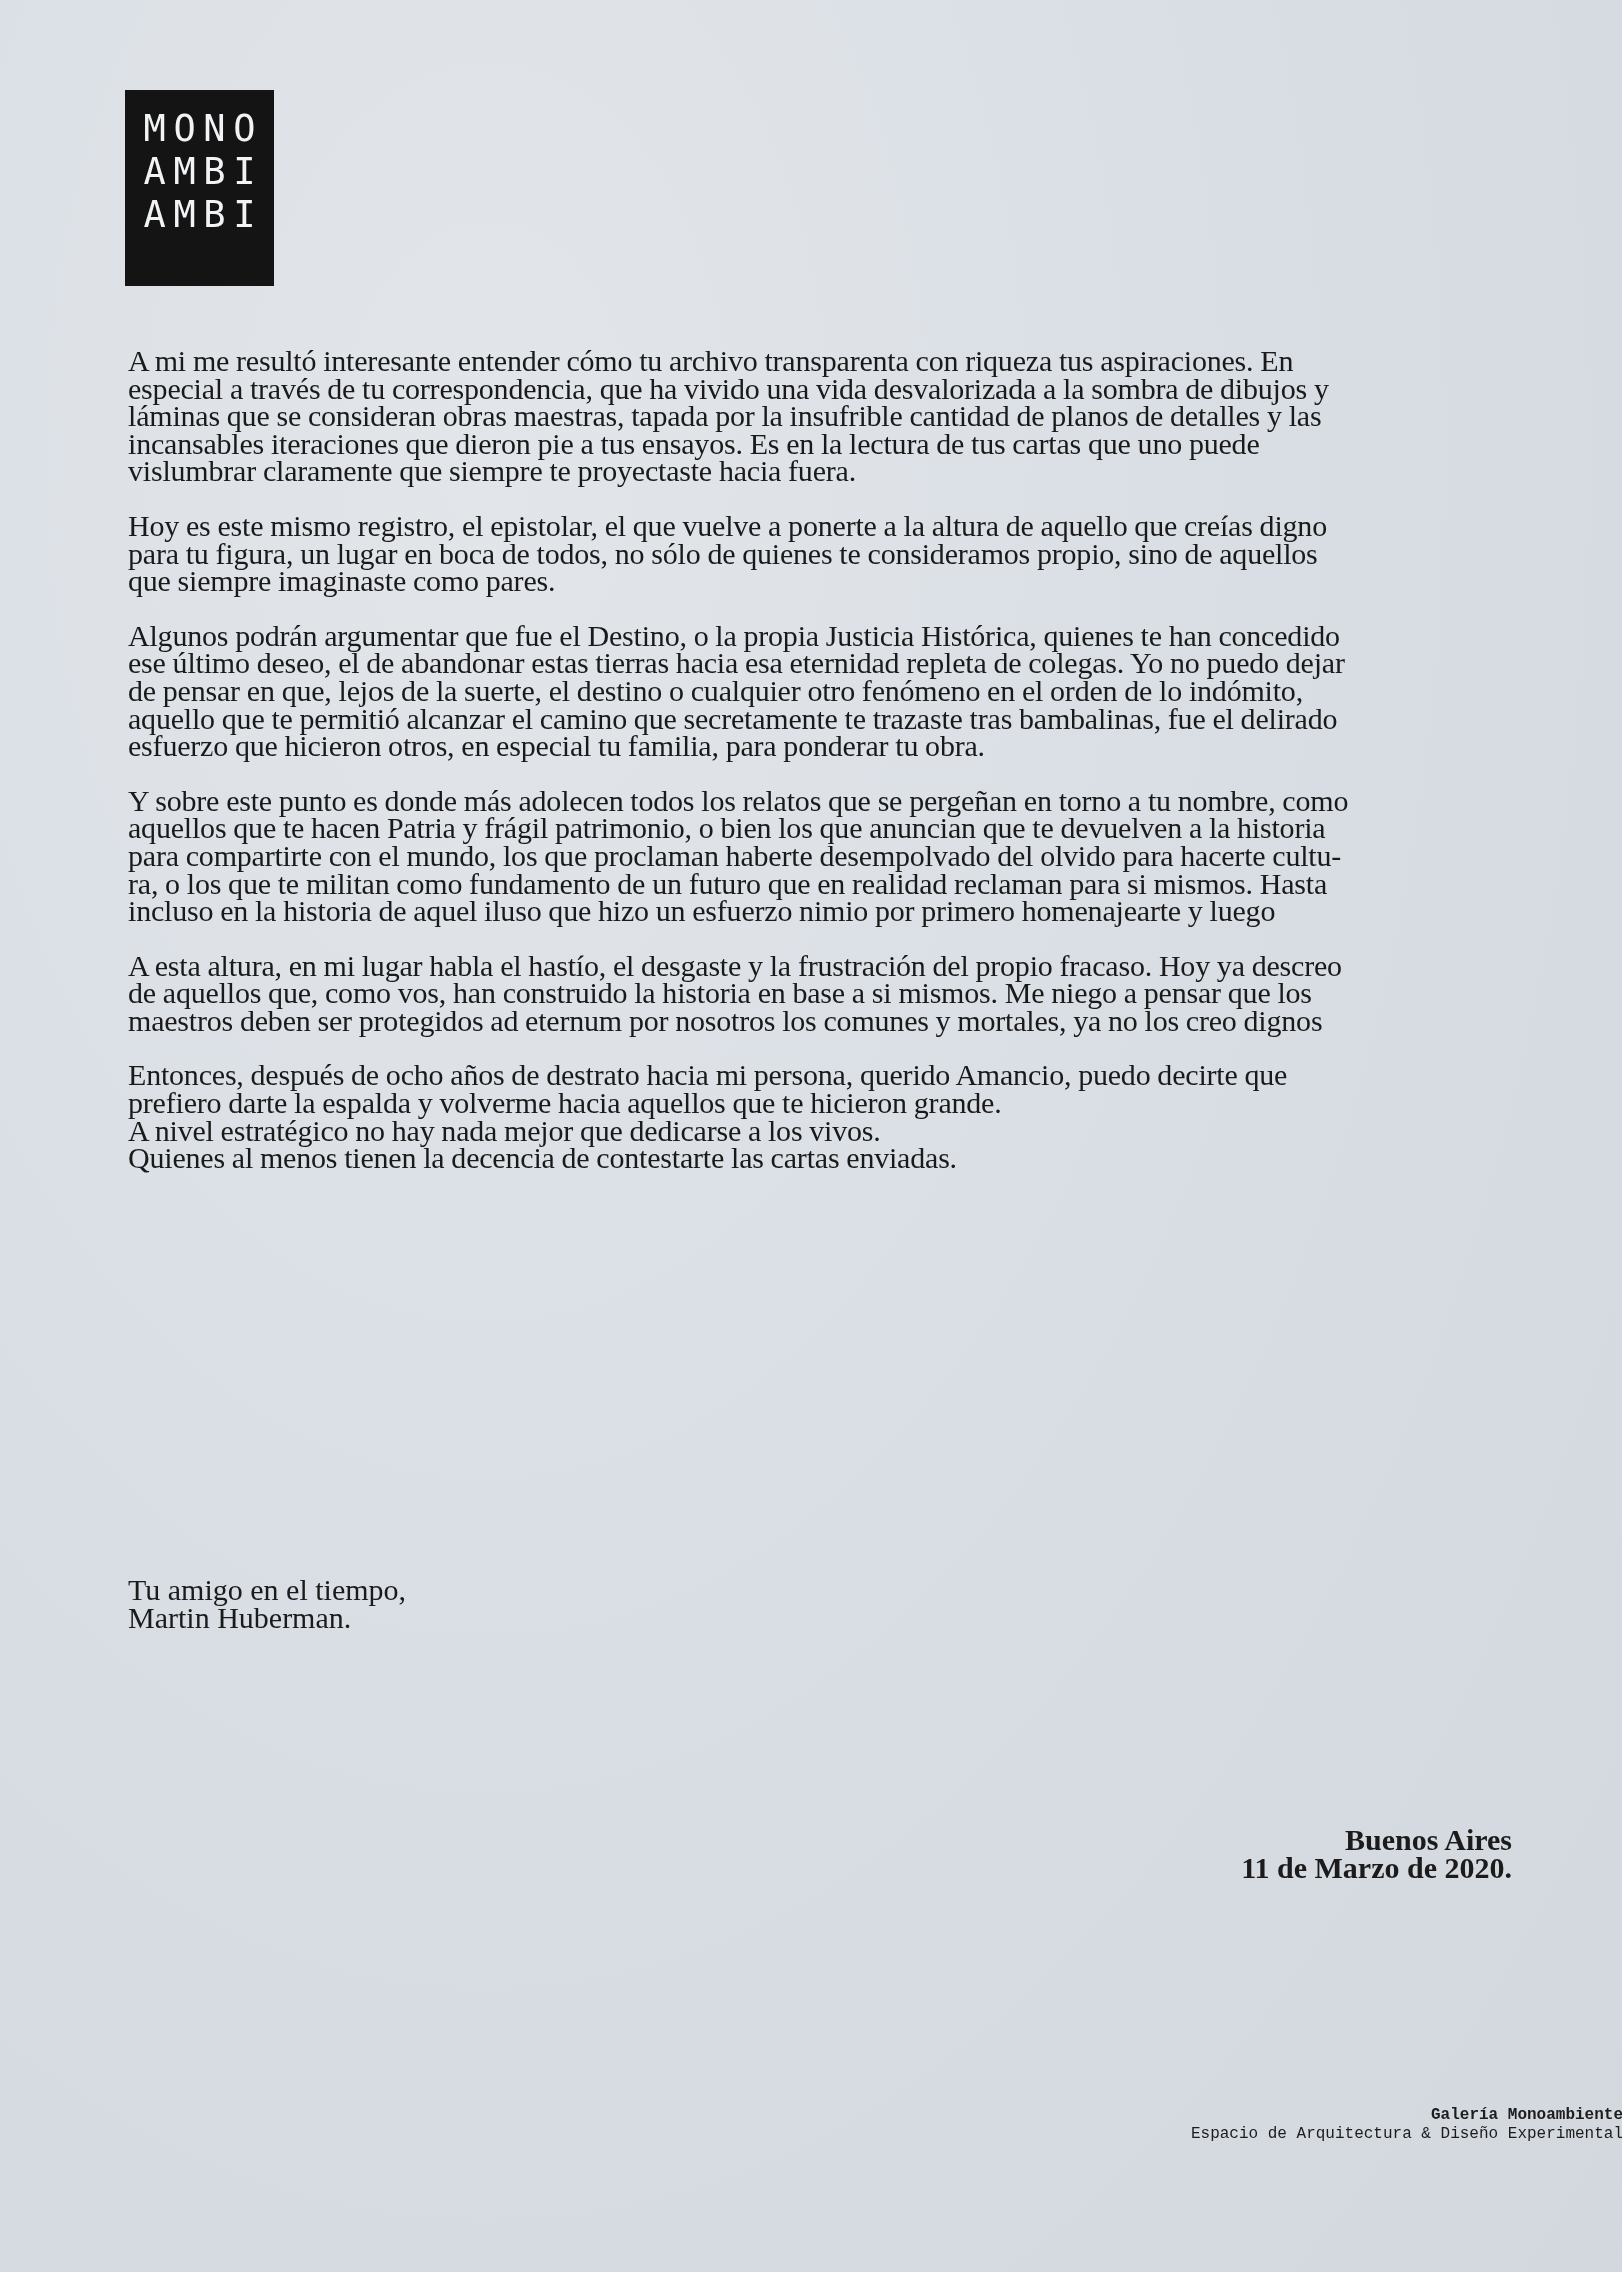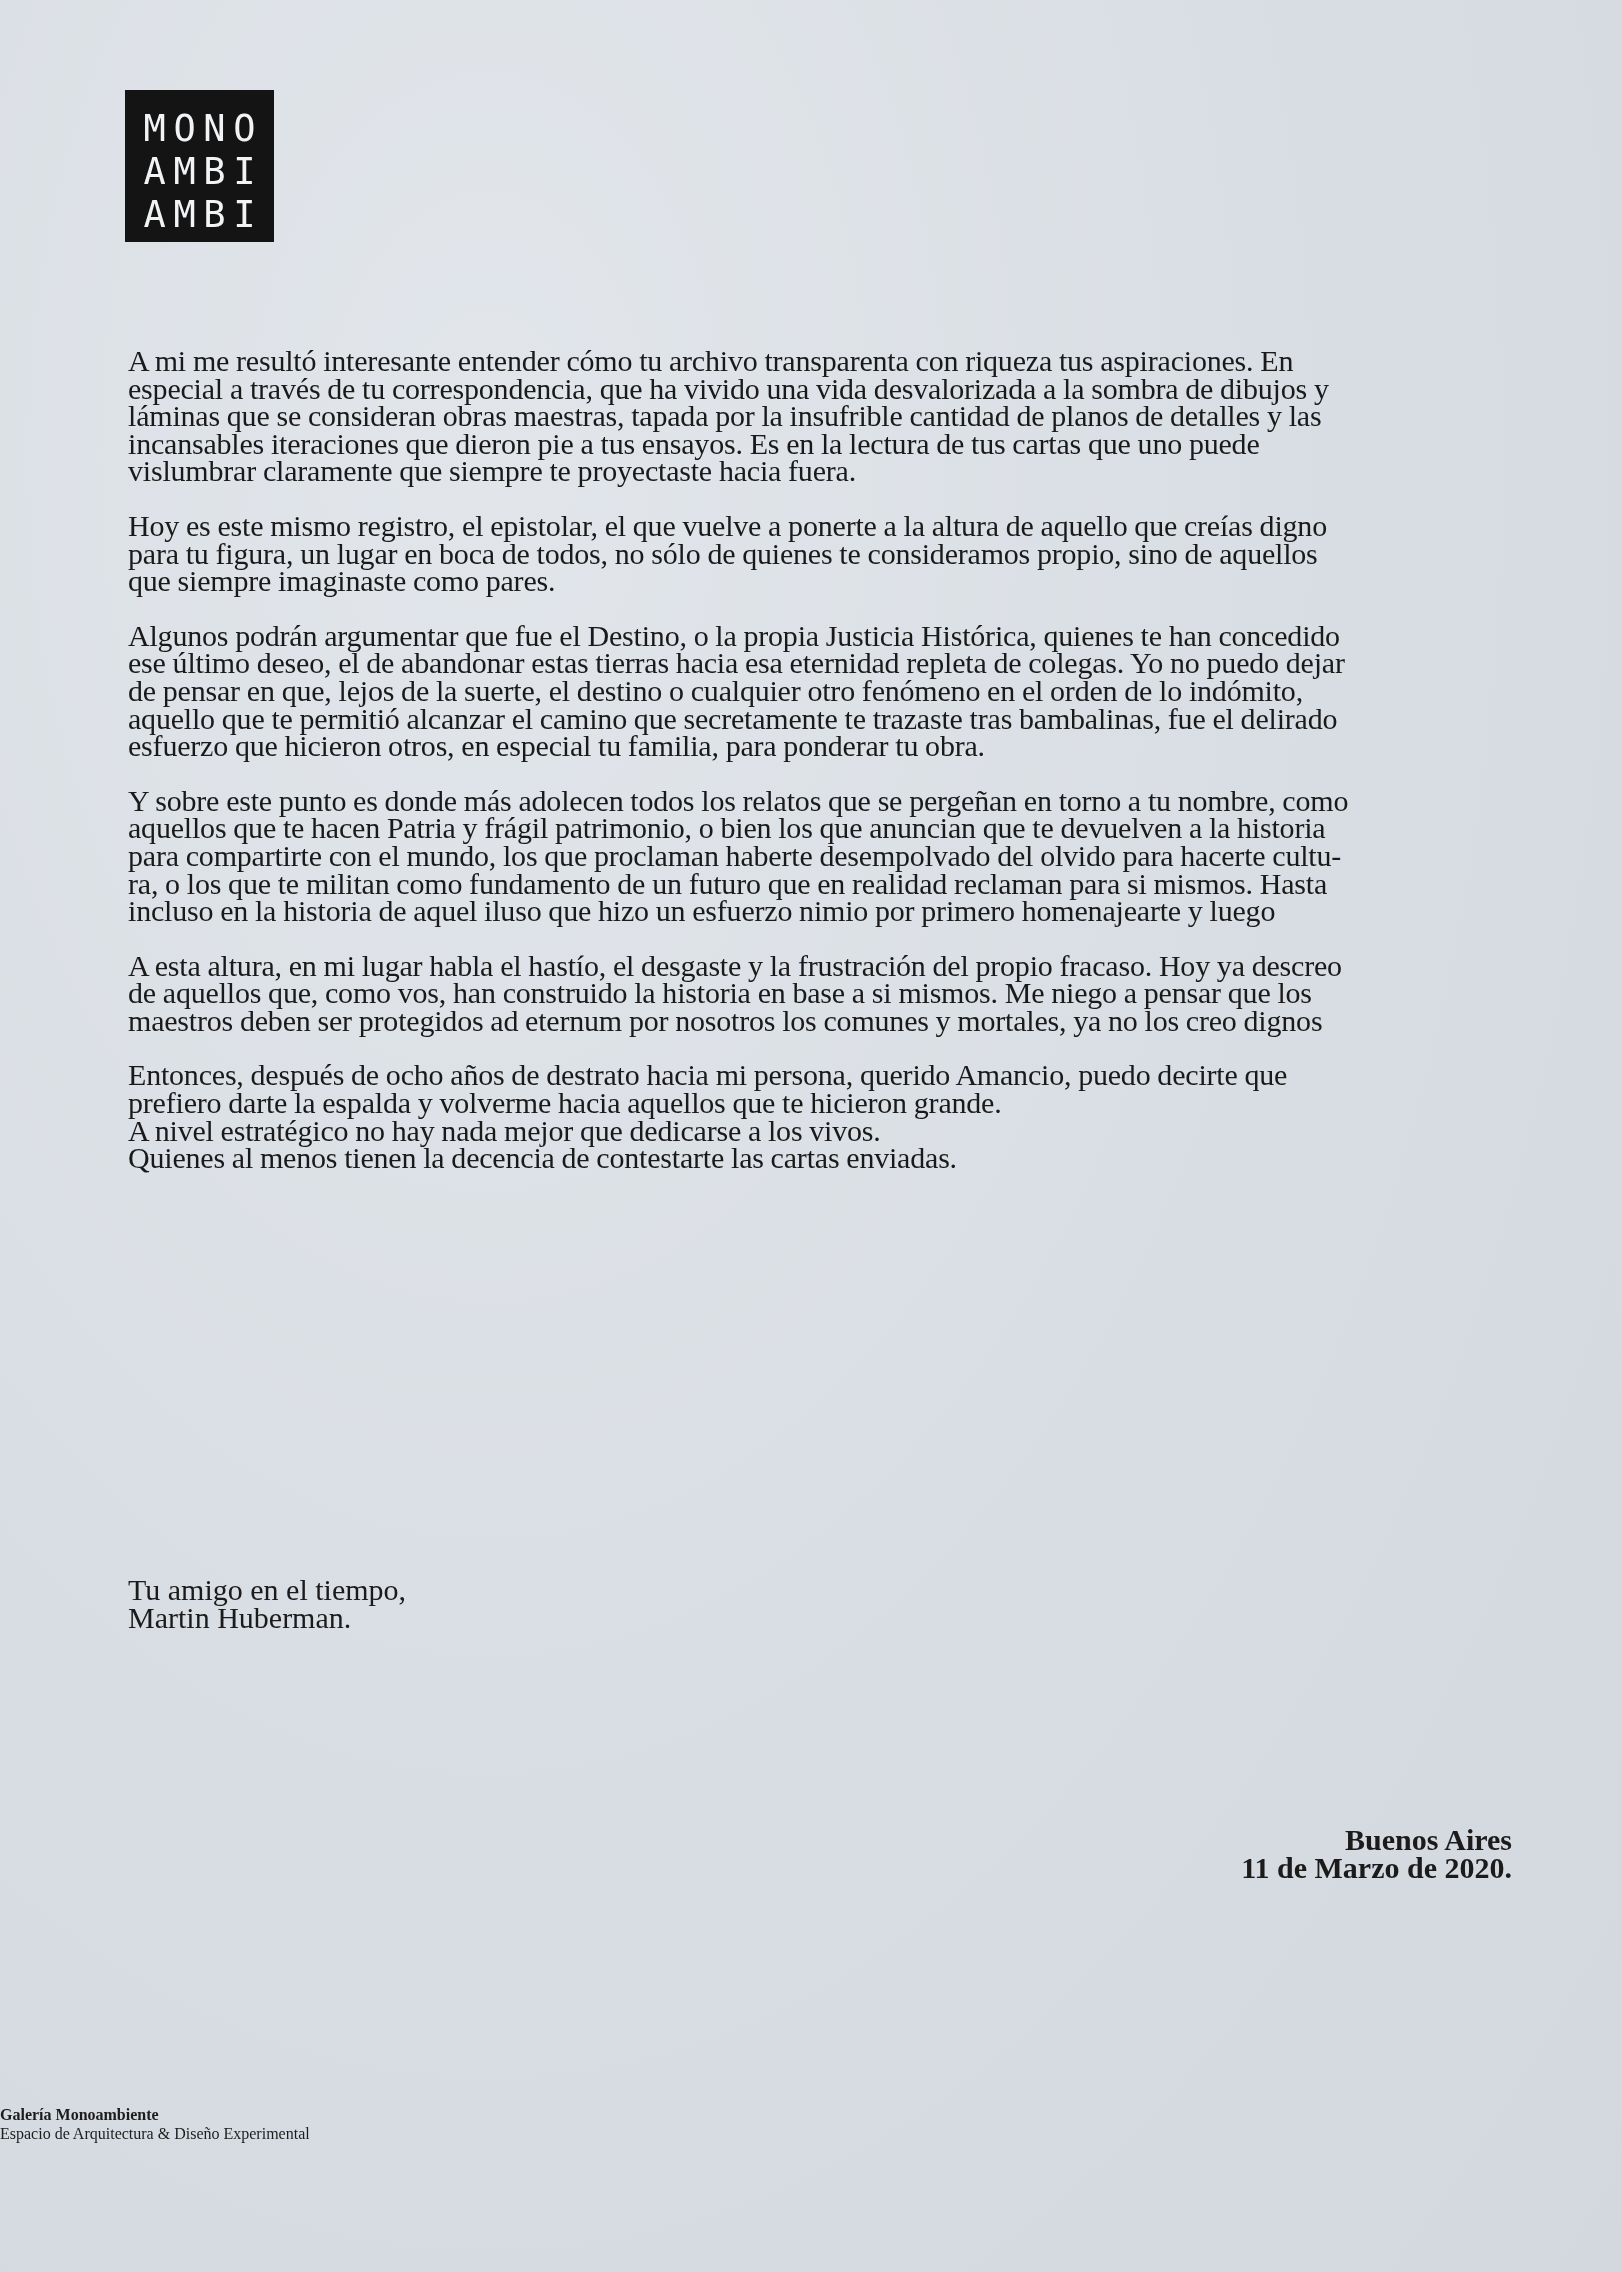"MONO" .logo { height: 152px -> 196px }
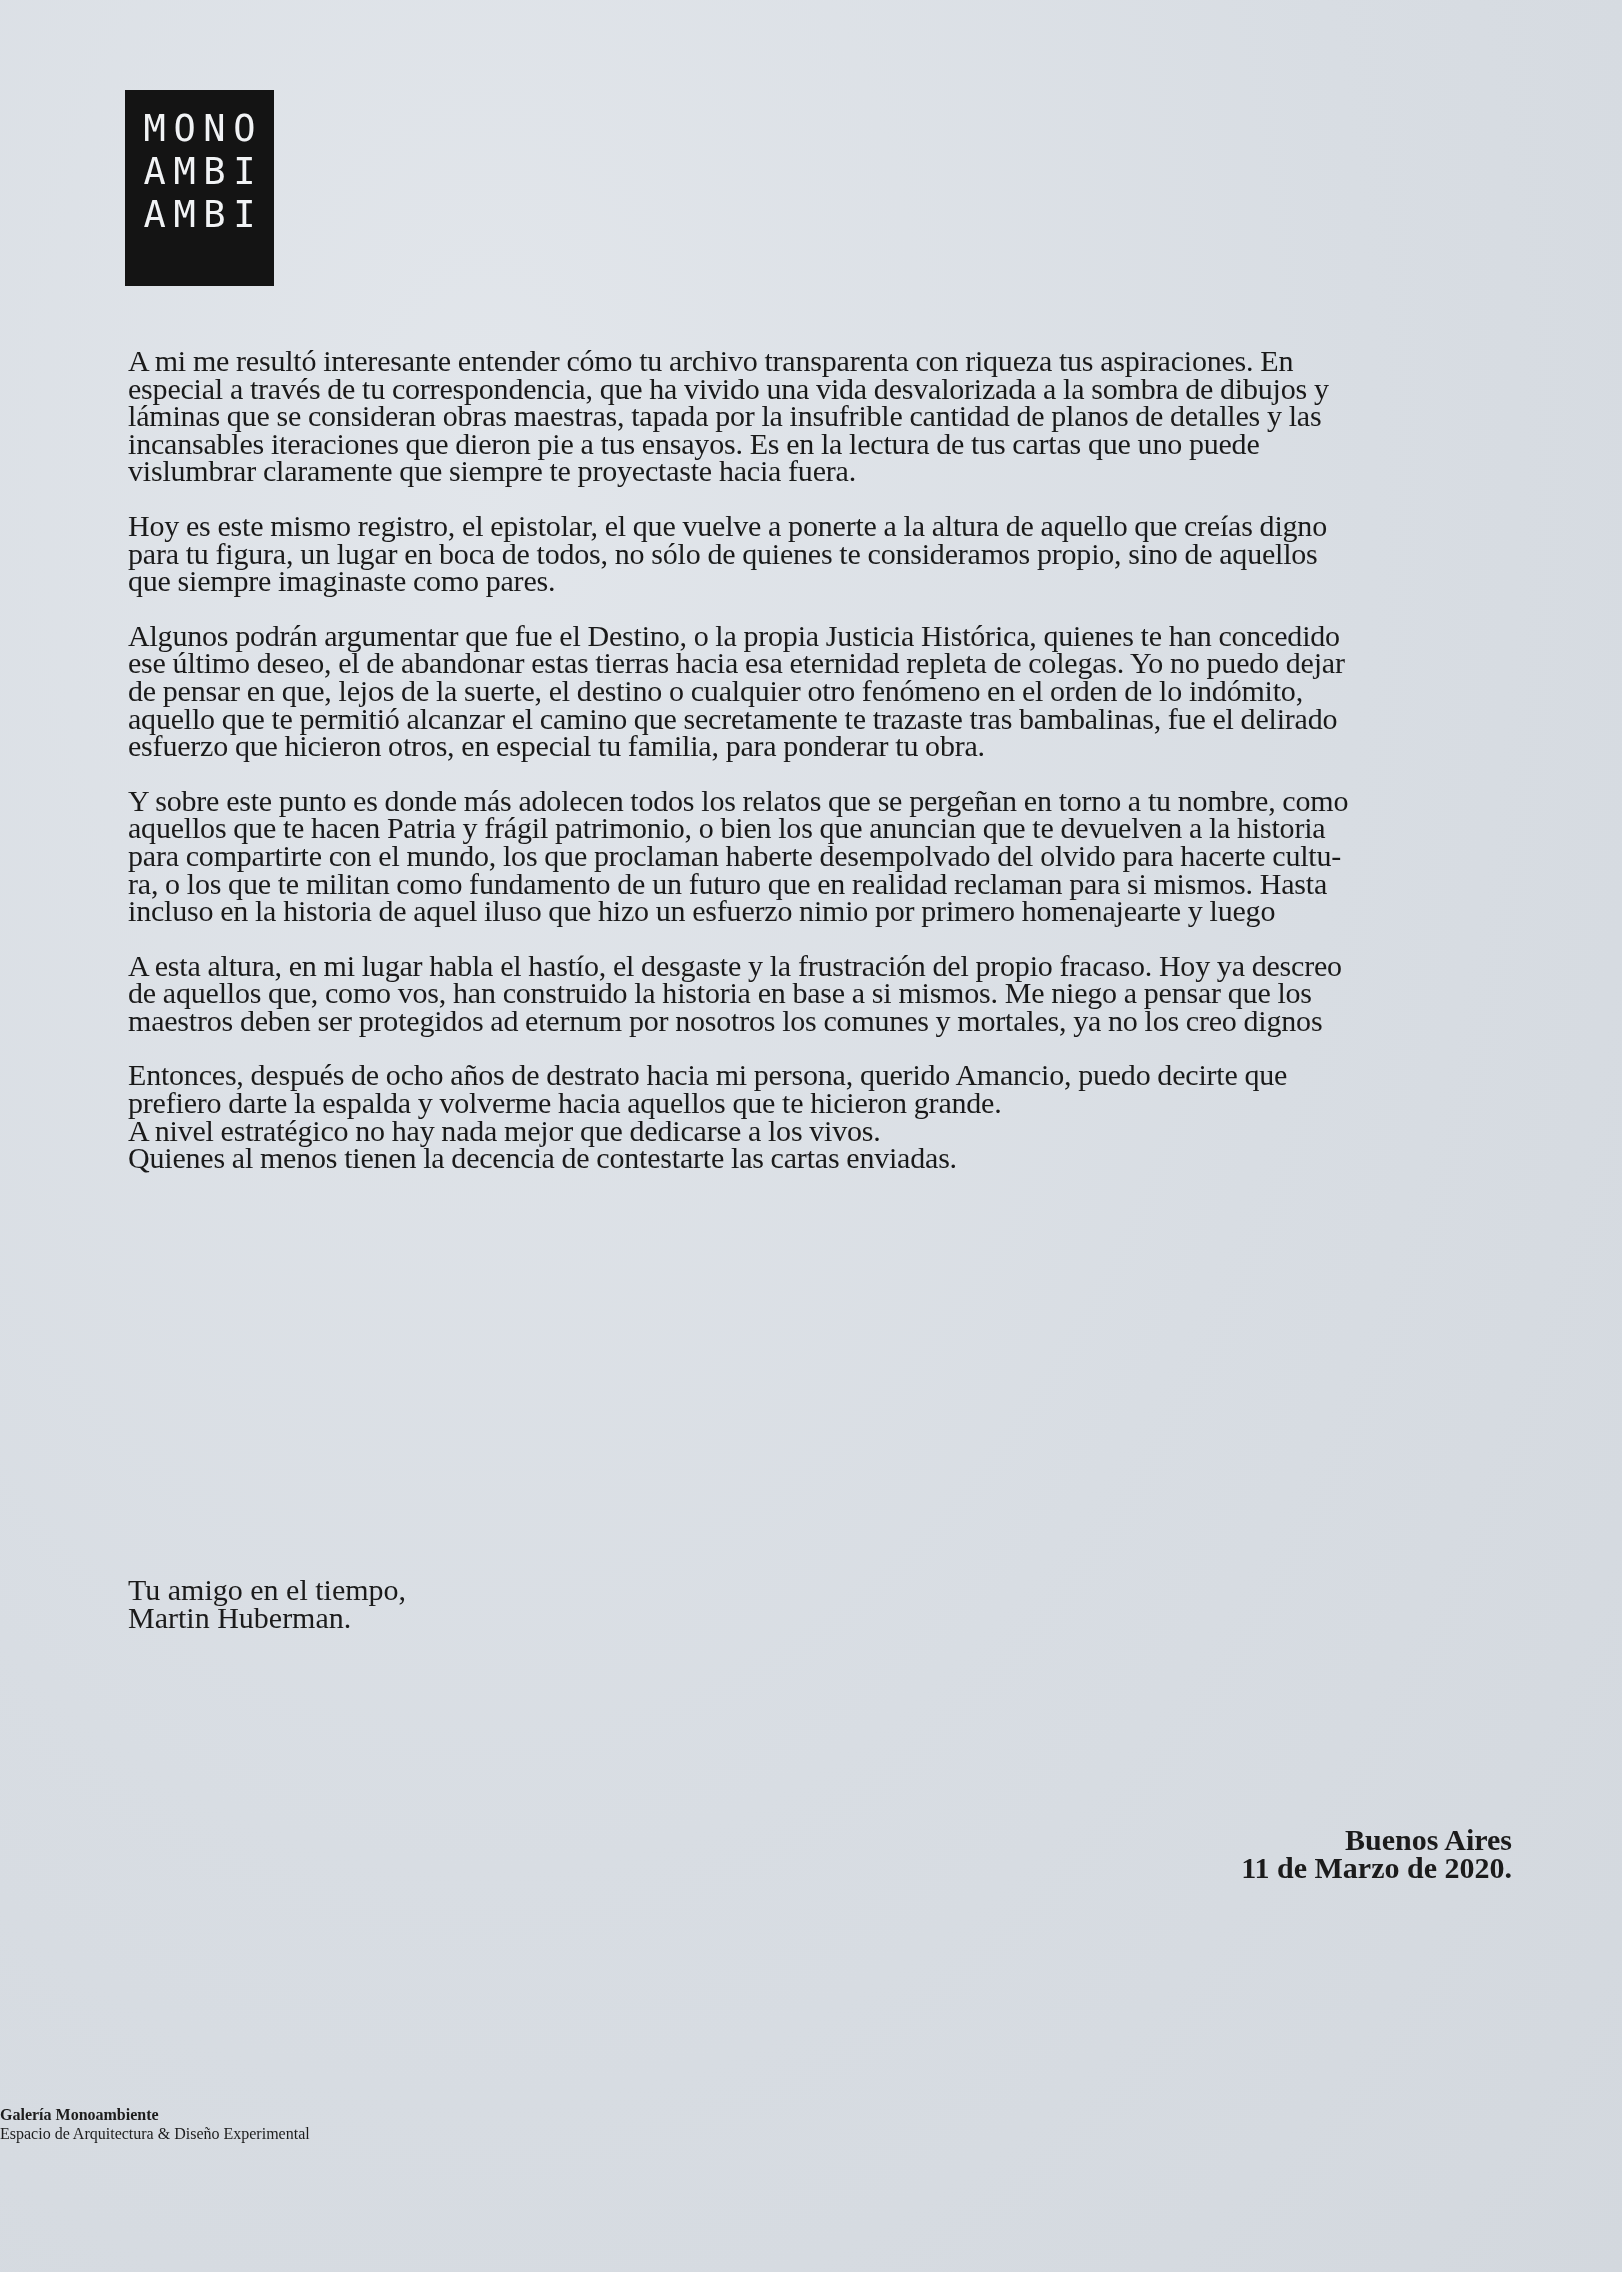"Galería Monoambiente" .footer { font-family: Liberation Serif, serif -> Liberation Mono, monospace; text-align: left -> right }
